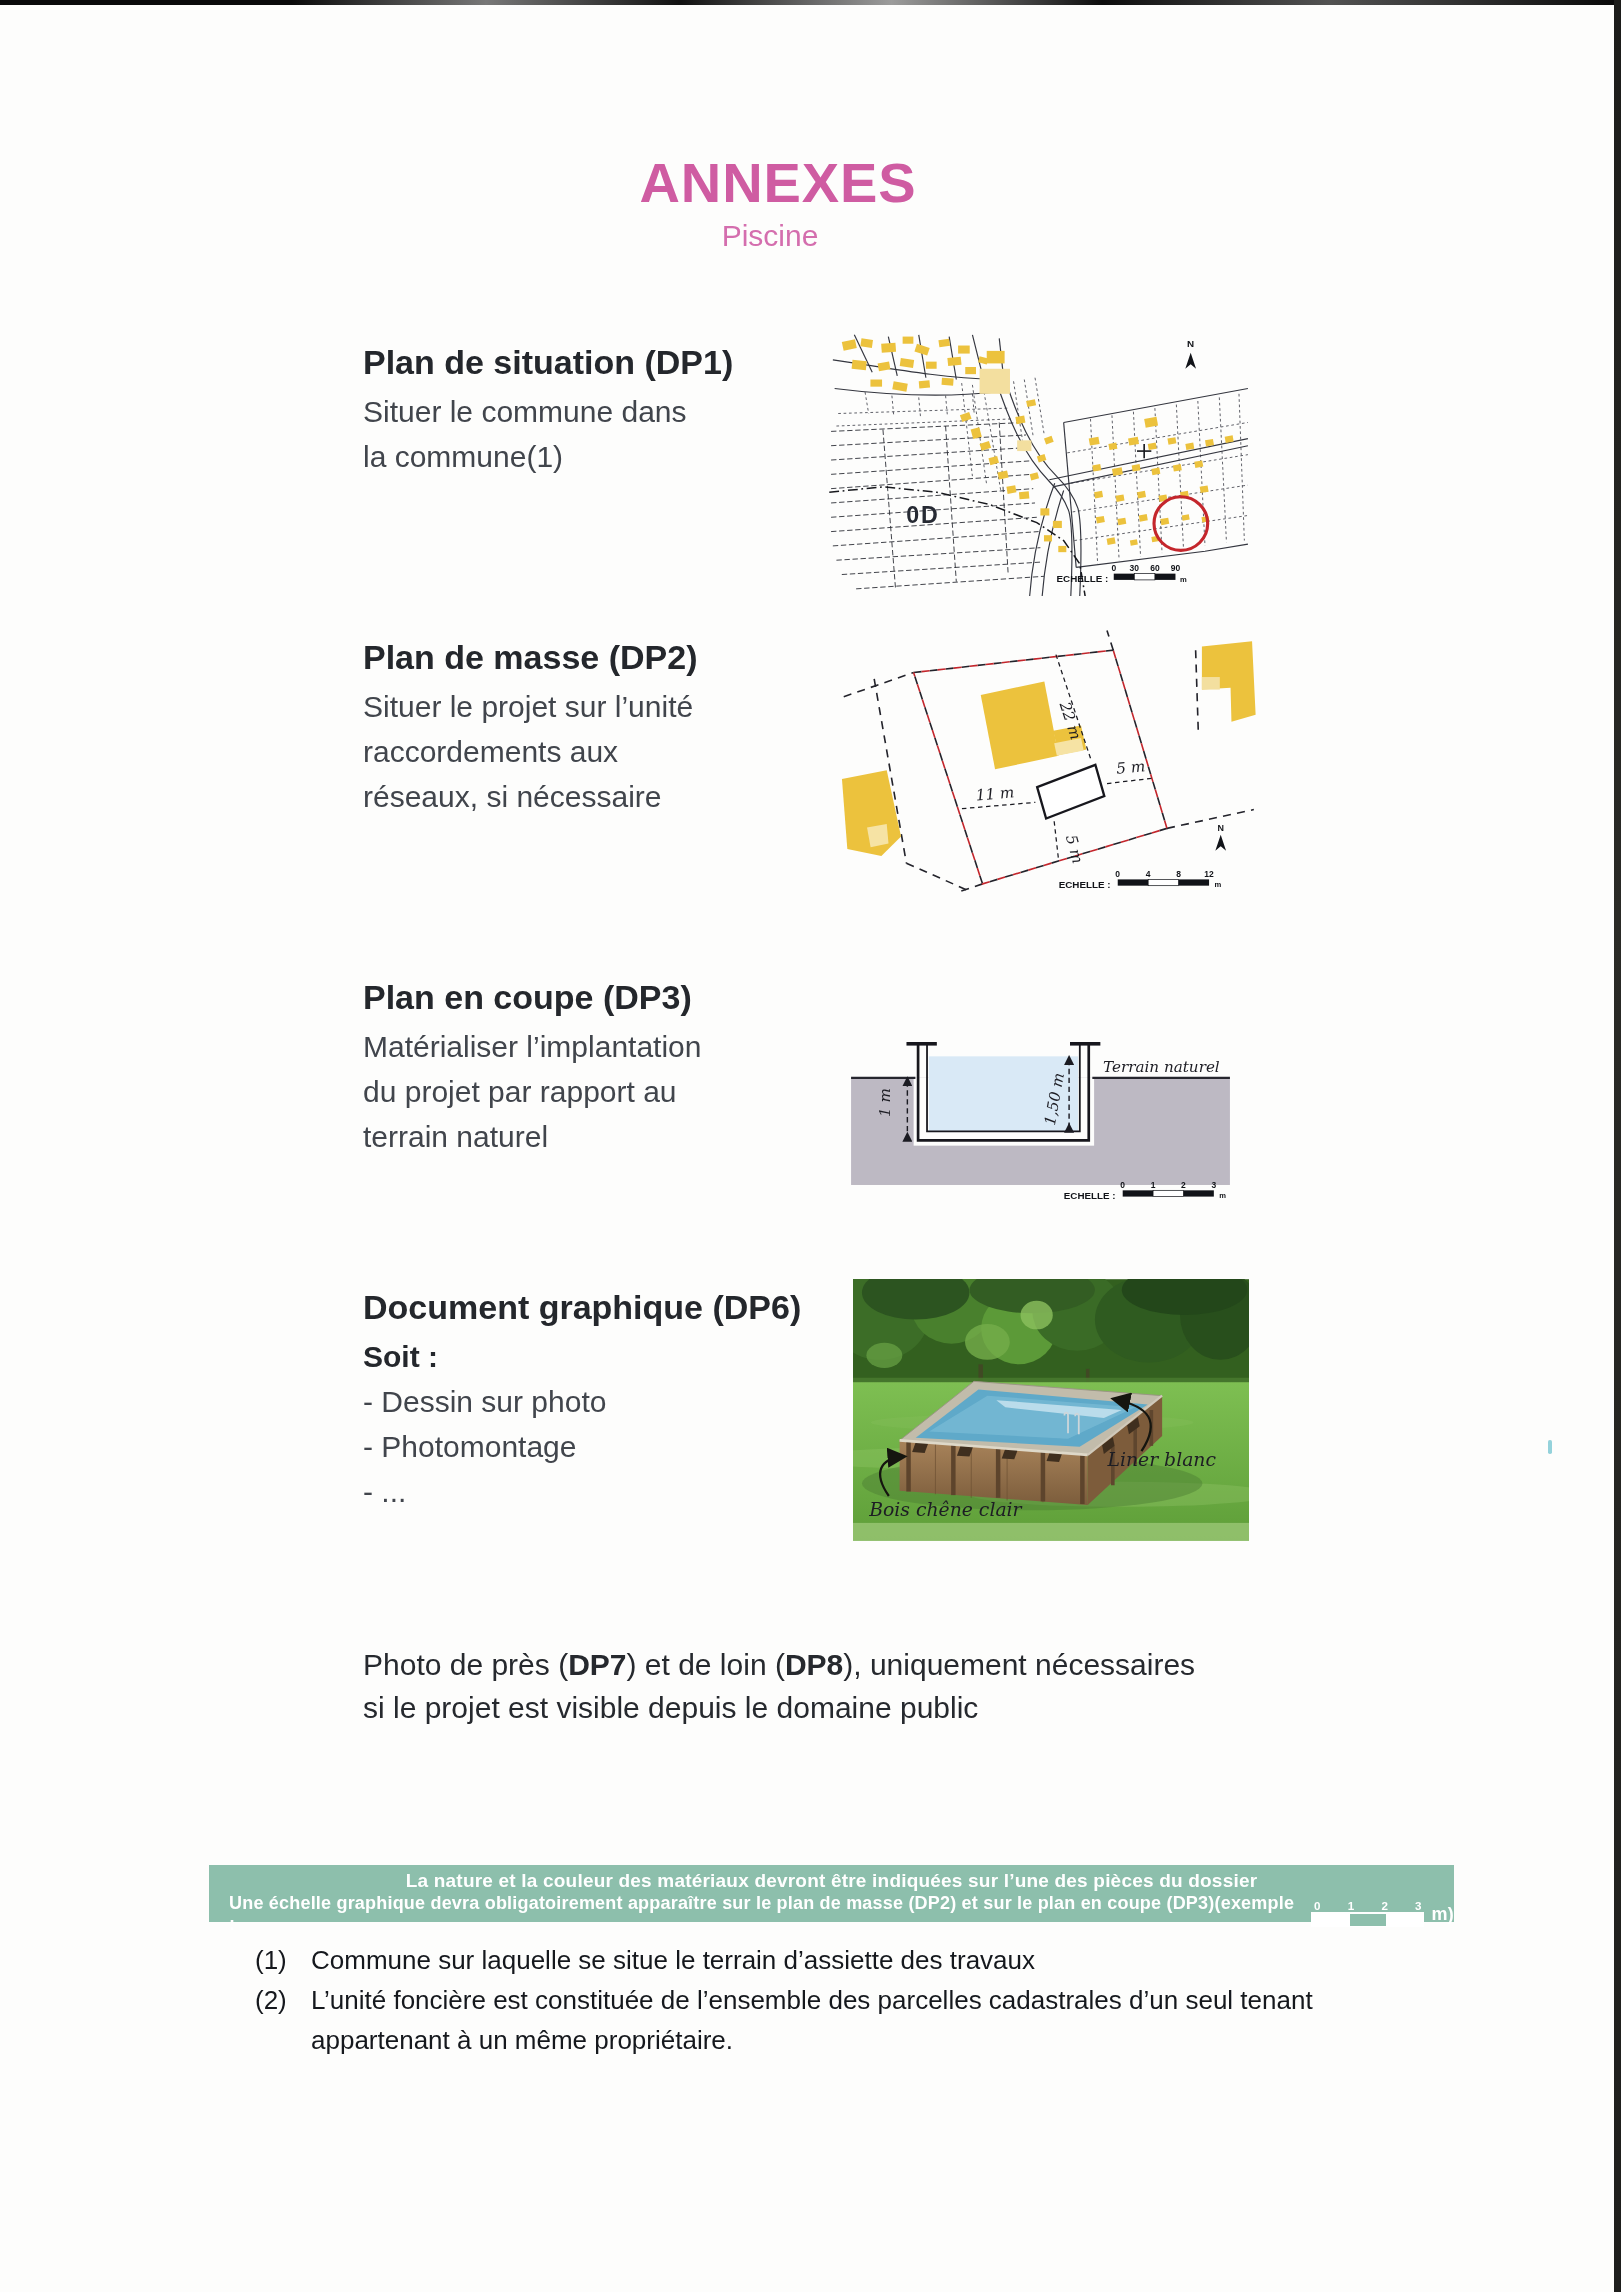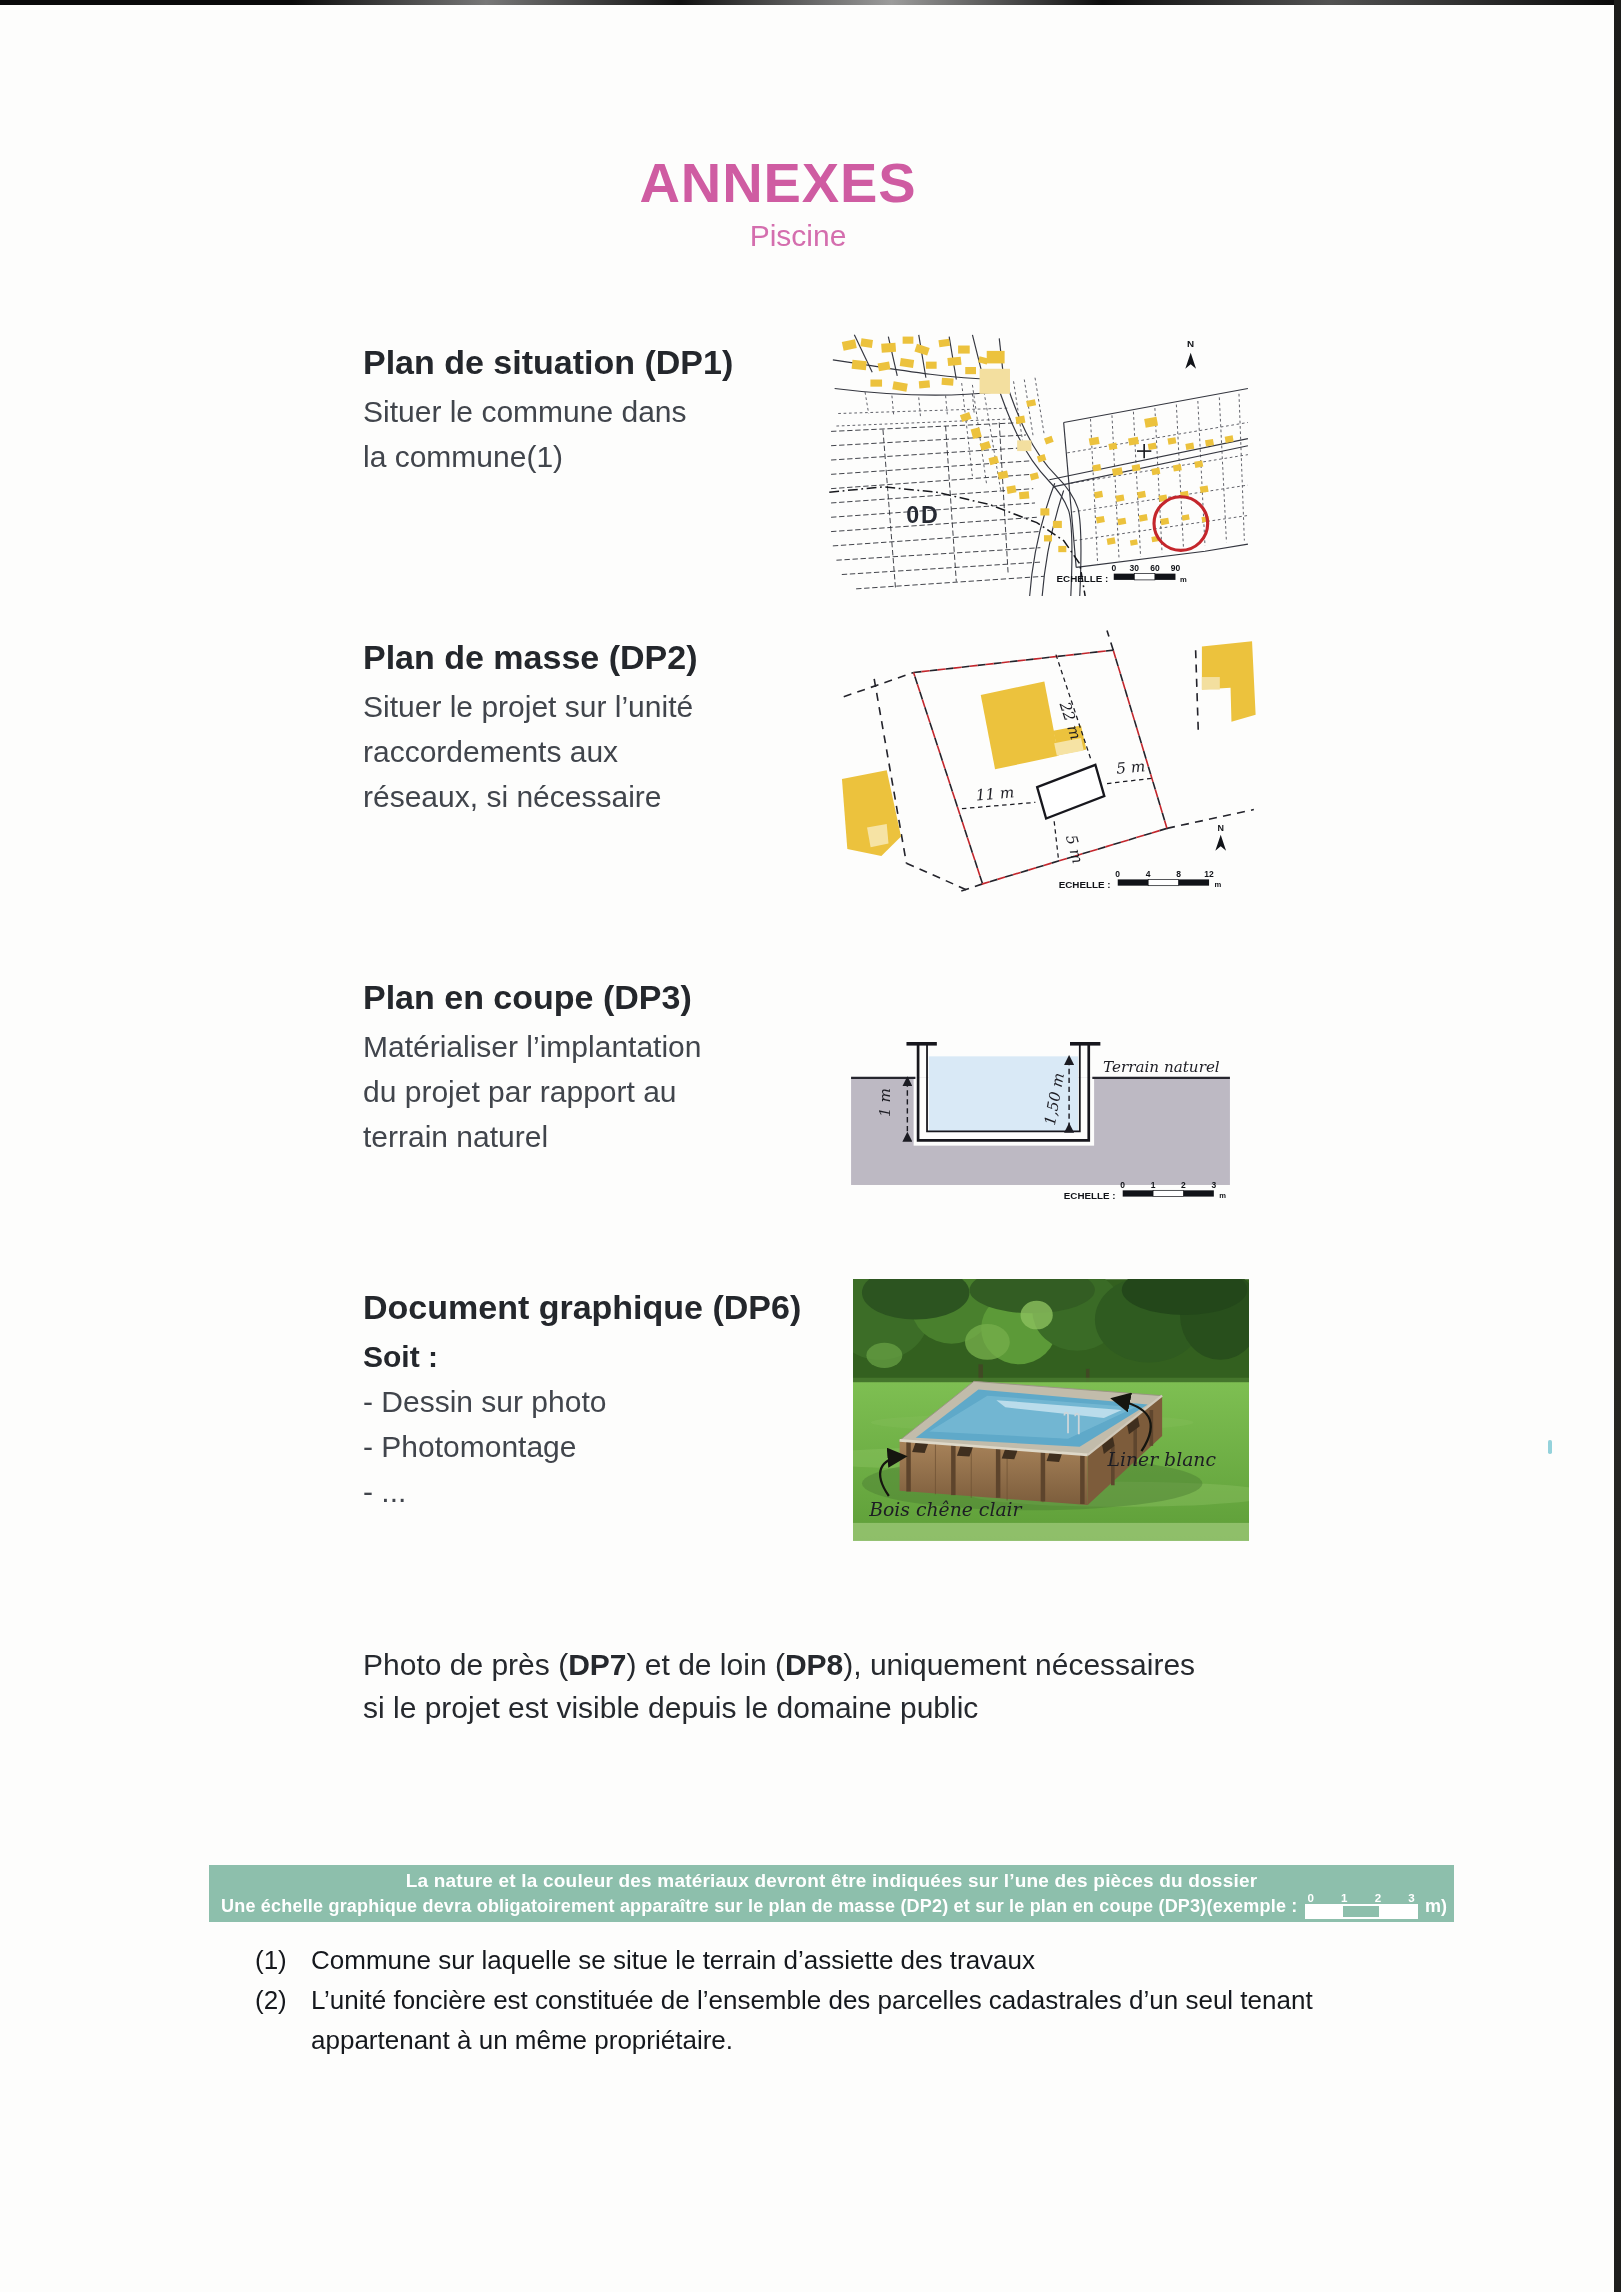"Piscine" .page-subtitle { padding-left: 28px -> none }
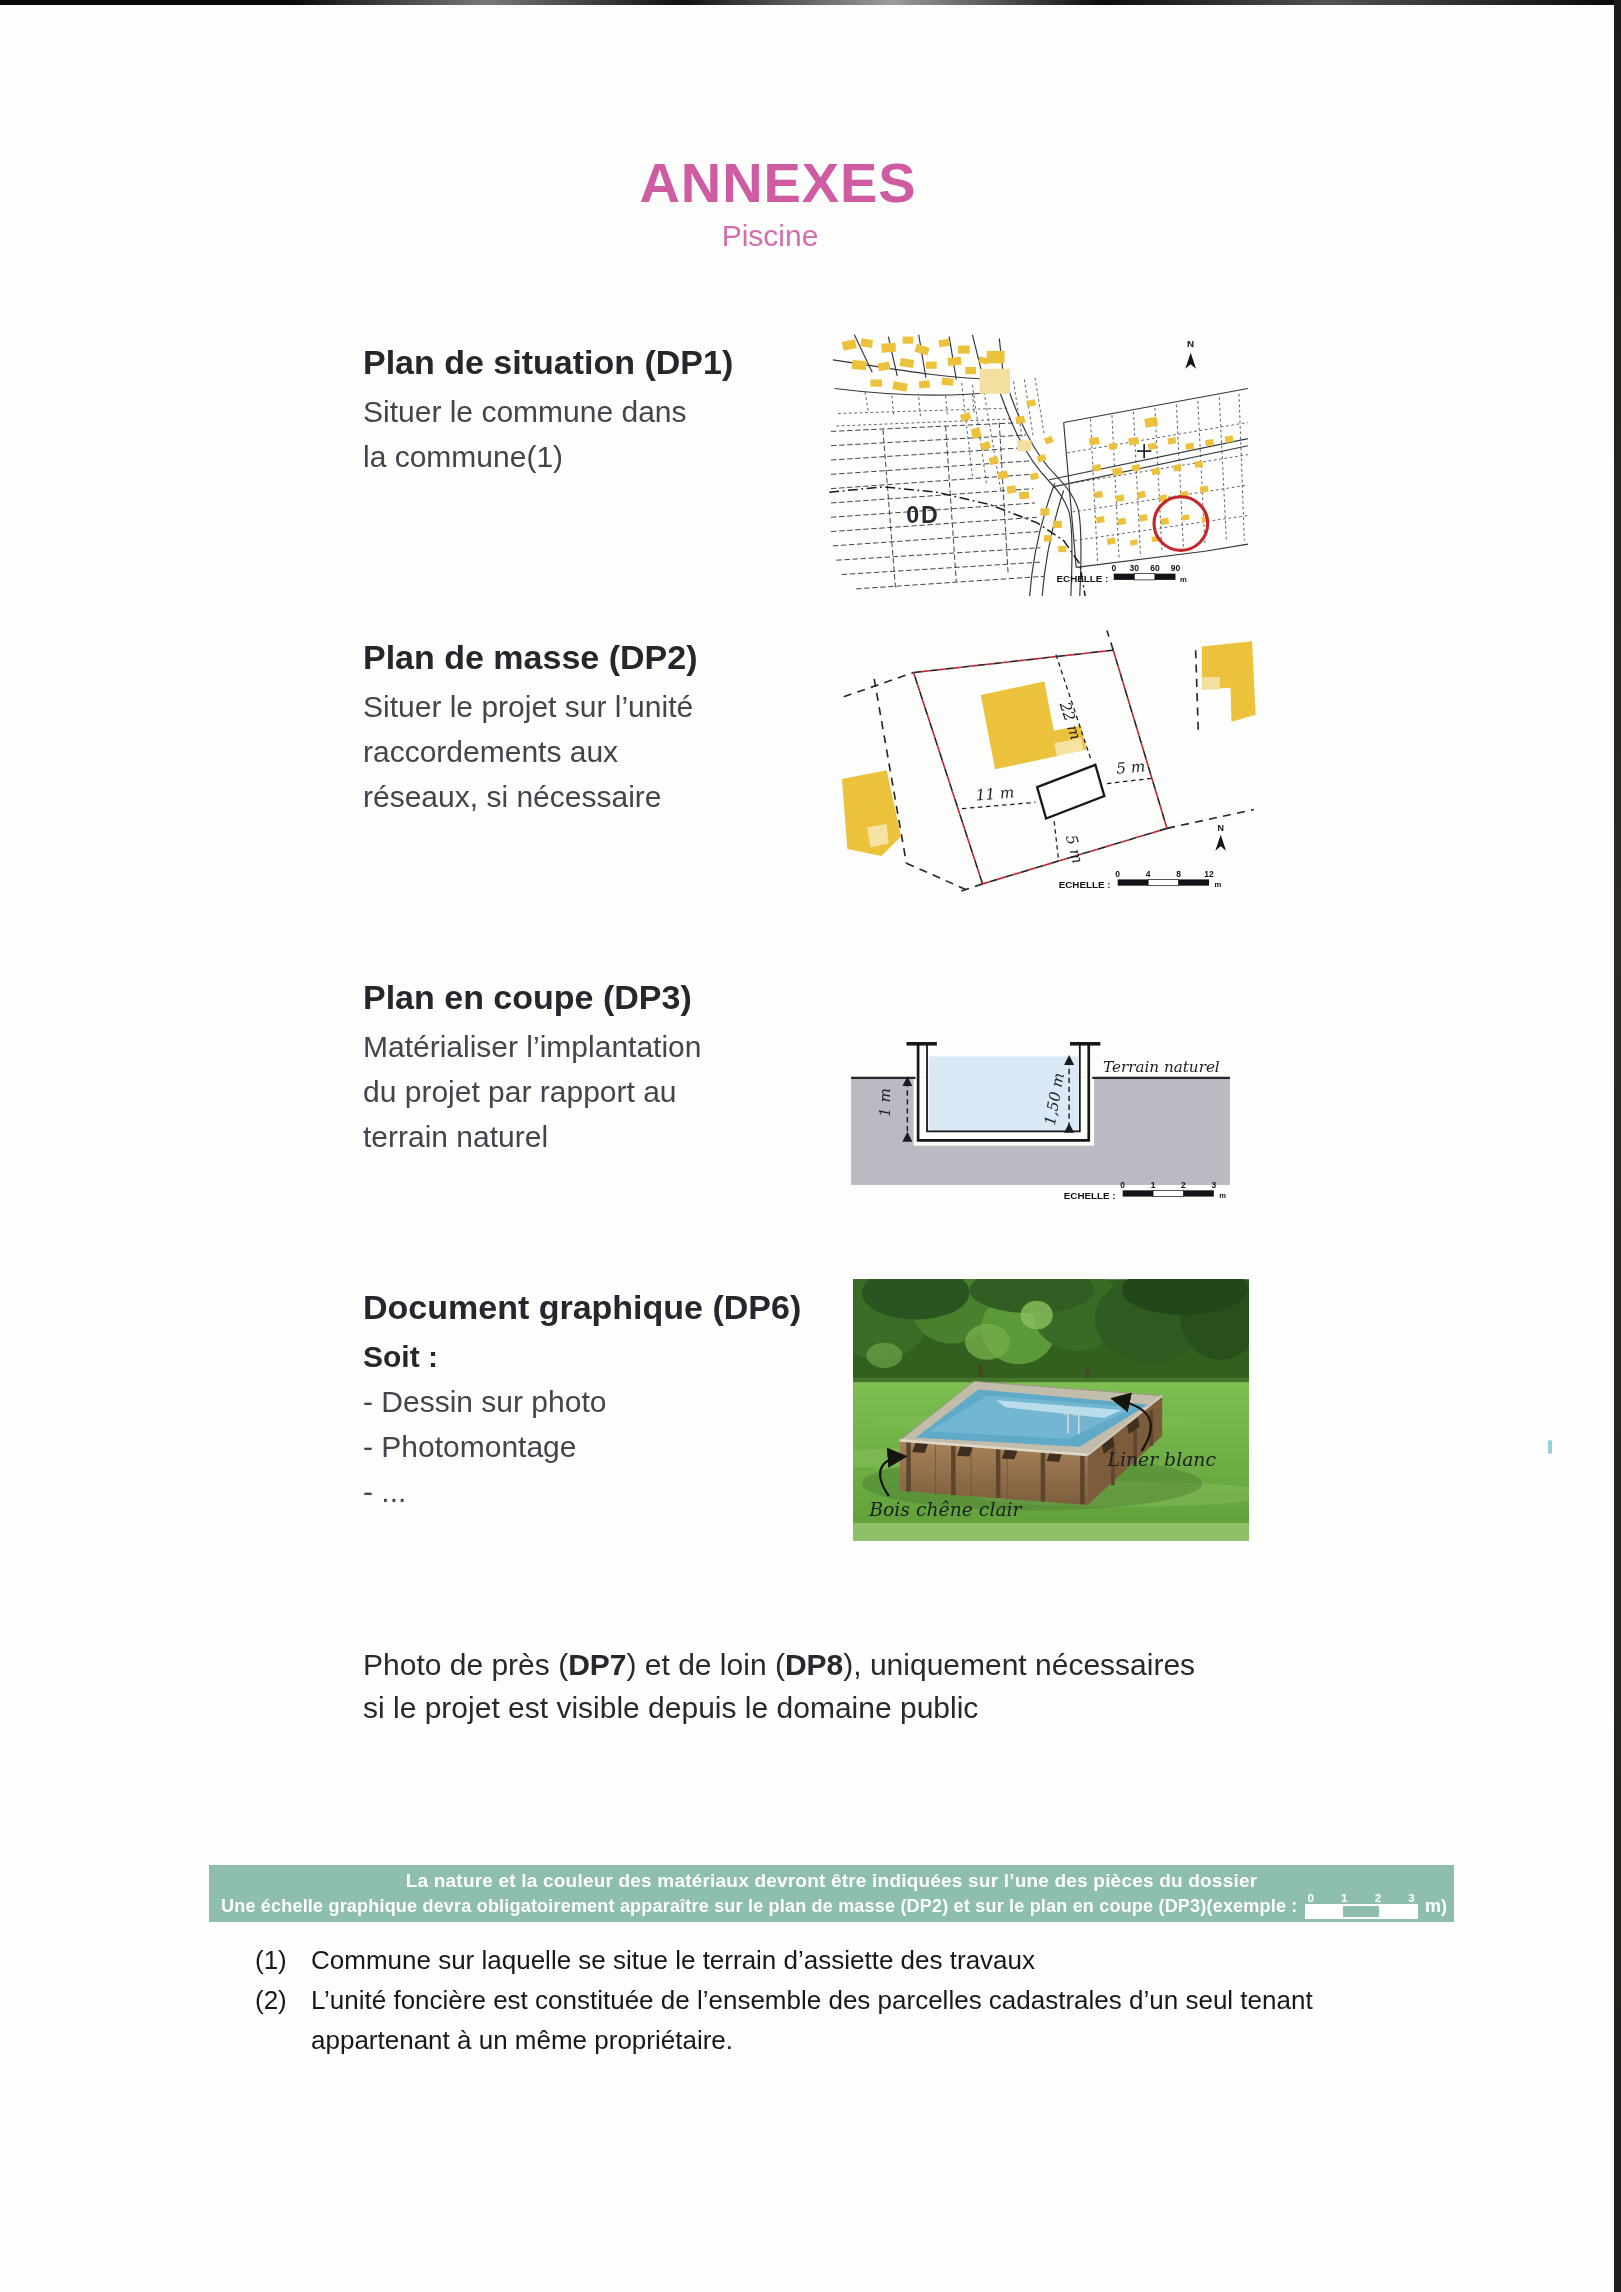"Une échelle graphique devra" .banner-line2 { padding-left: 12px -> 20px }
